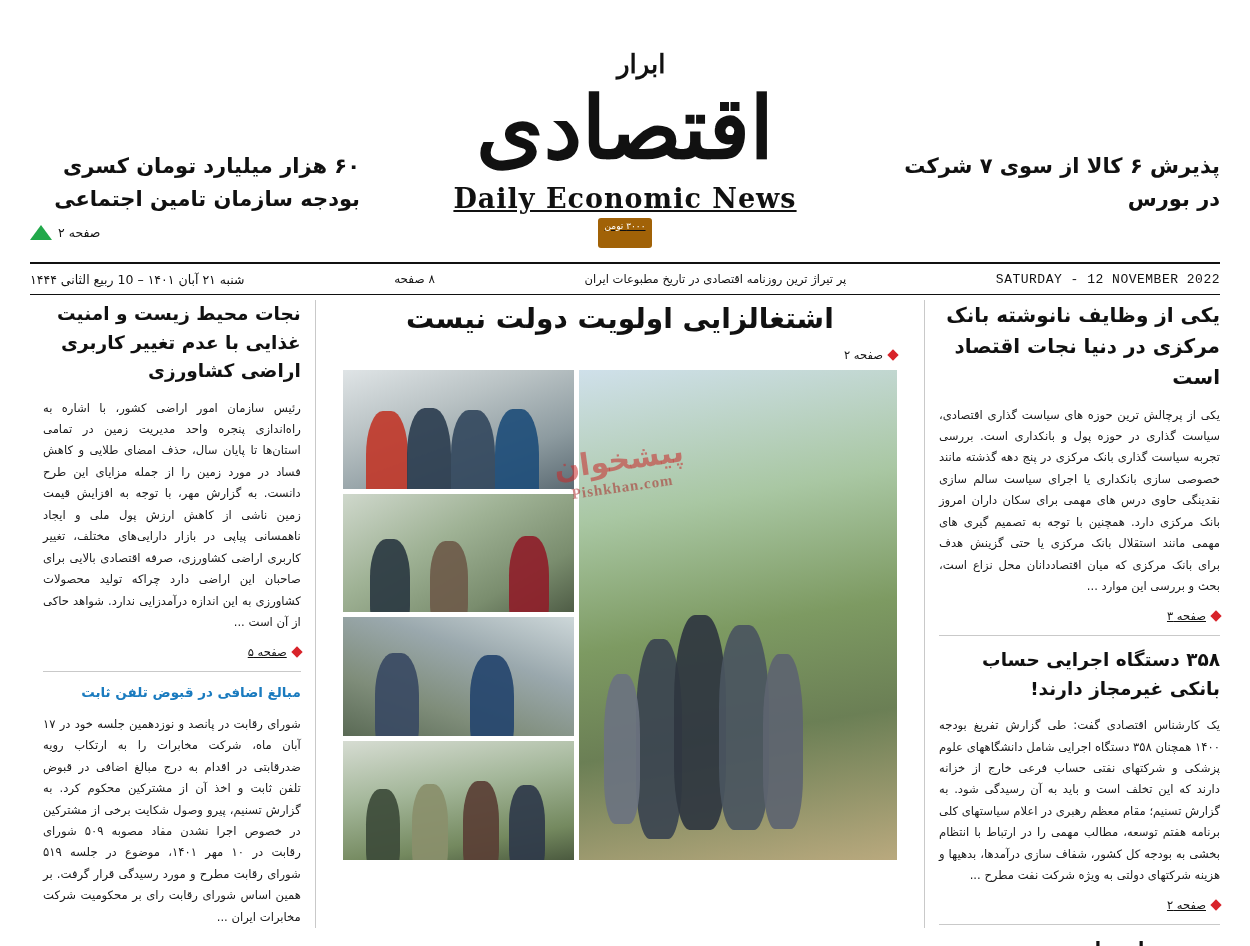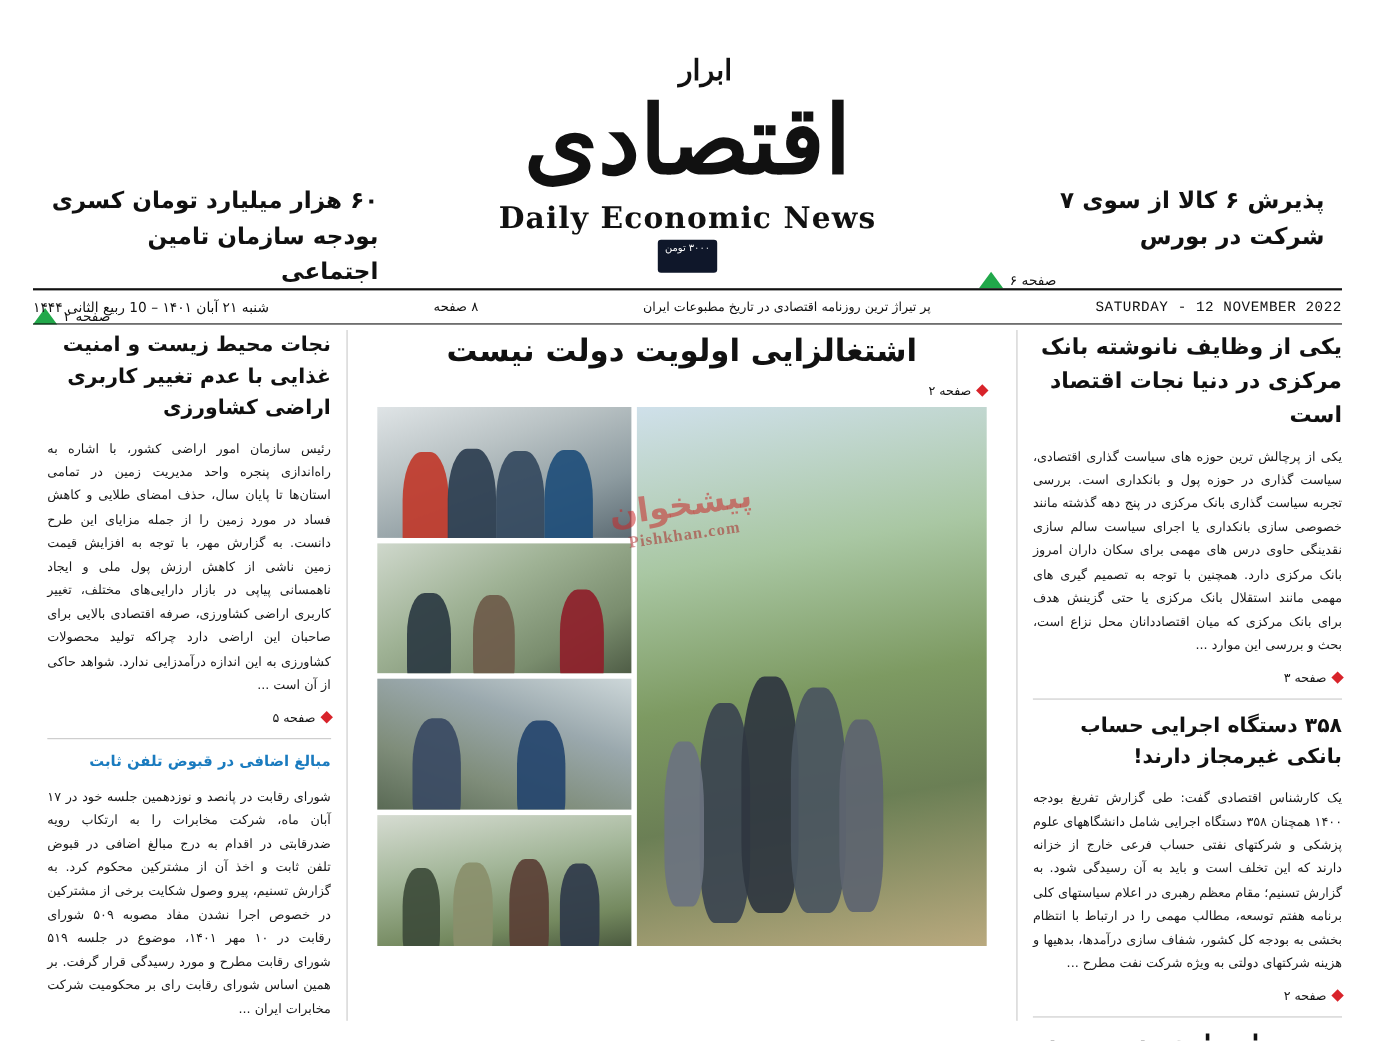"ابرار" .logo-wrap { text-decoration: none -> underline }
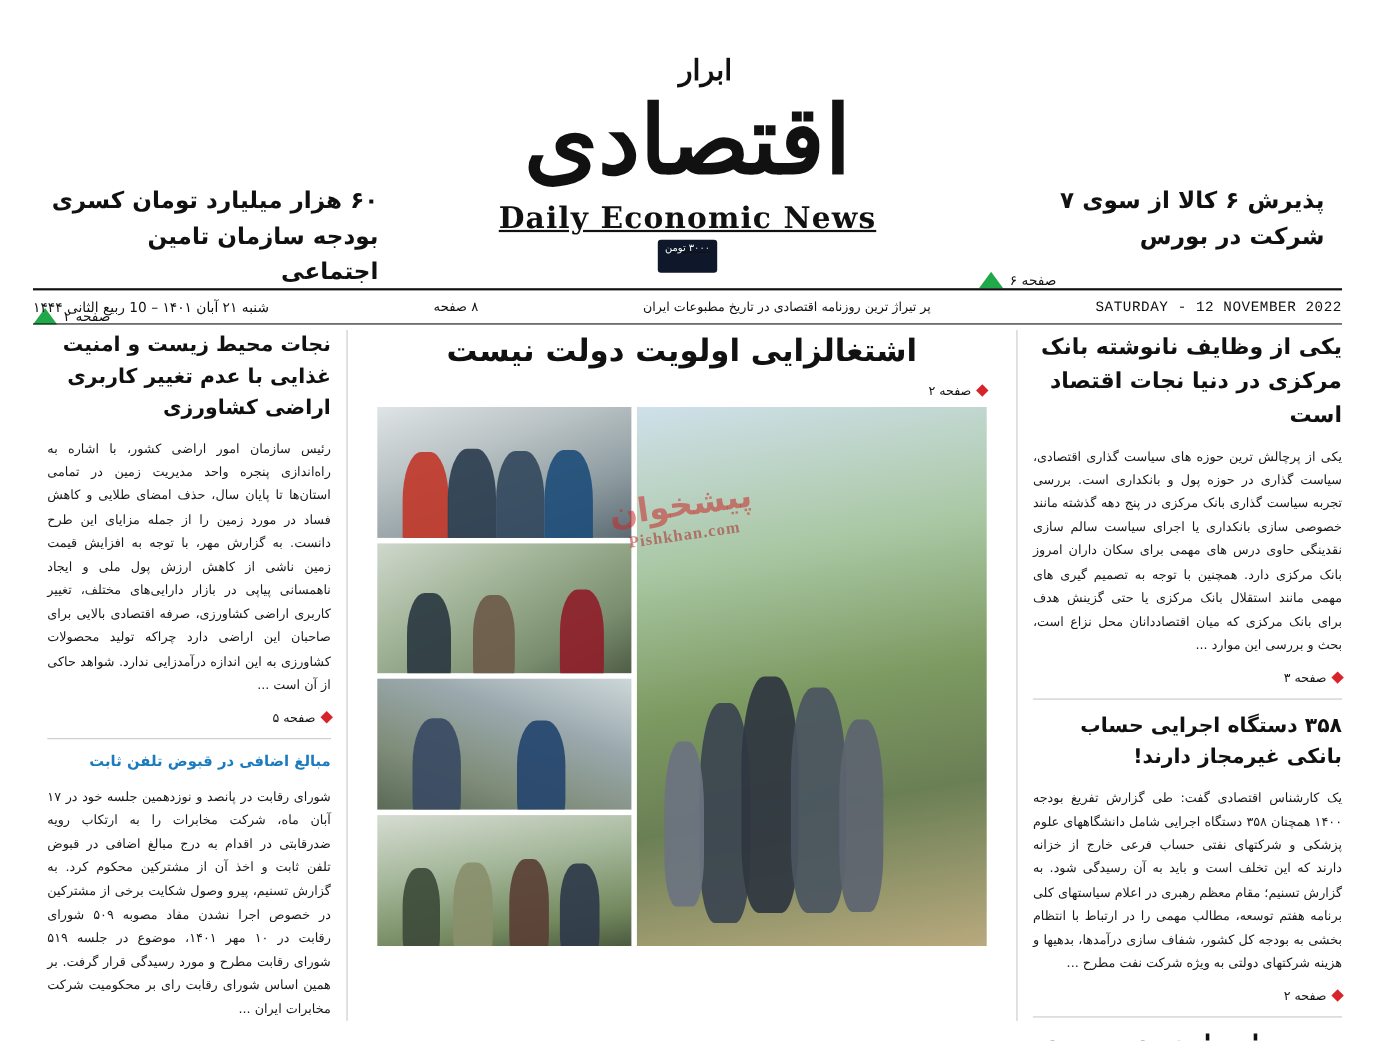"۶۰ هزار میلیارد تومان کسری" .teaser h2 { margin: 16px -> 0 }
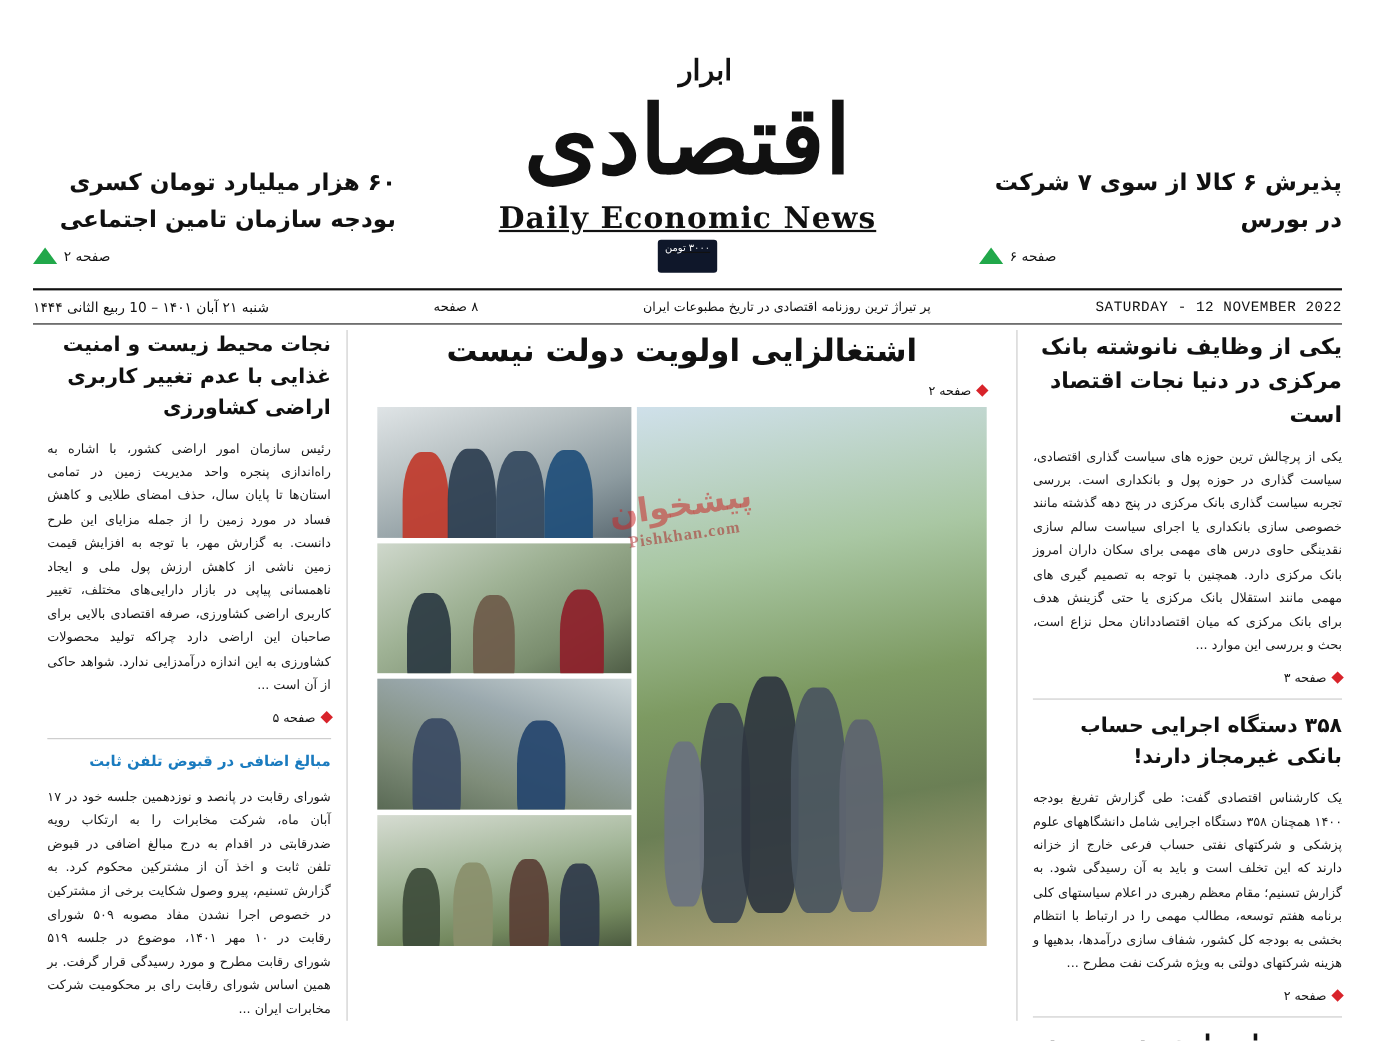"۳۰۰۰ تومن" .price-badge { background: #0f172a -> #a16207 }
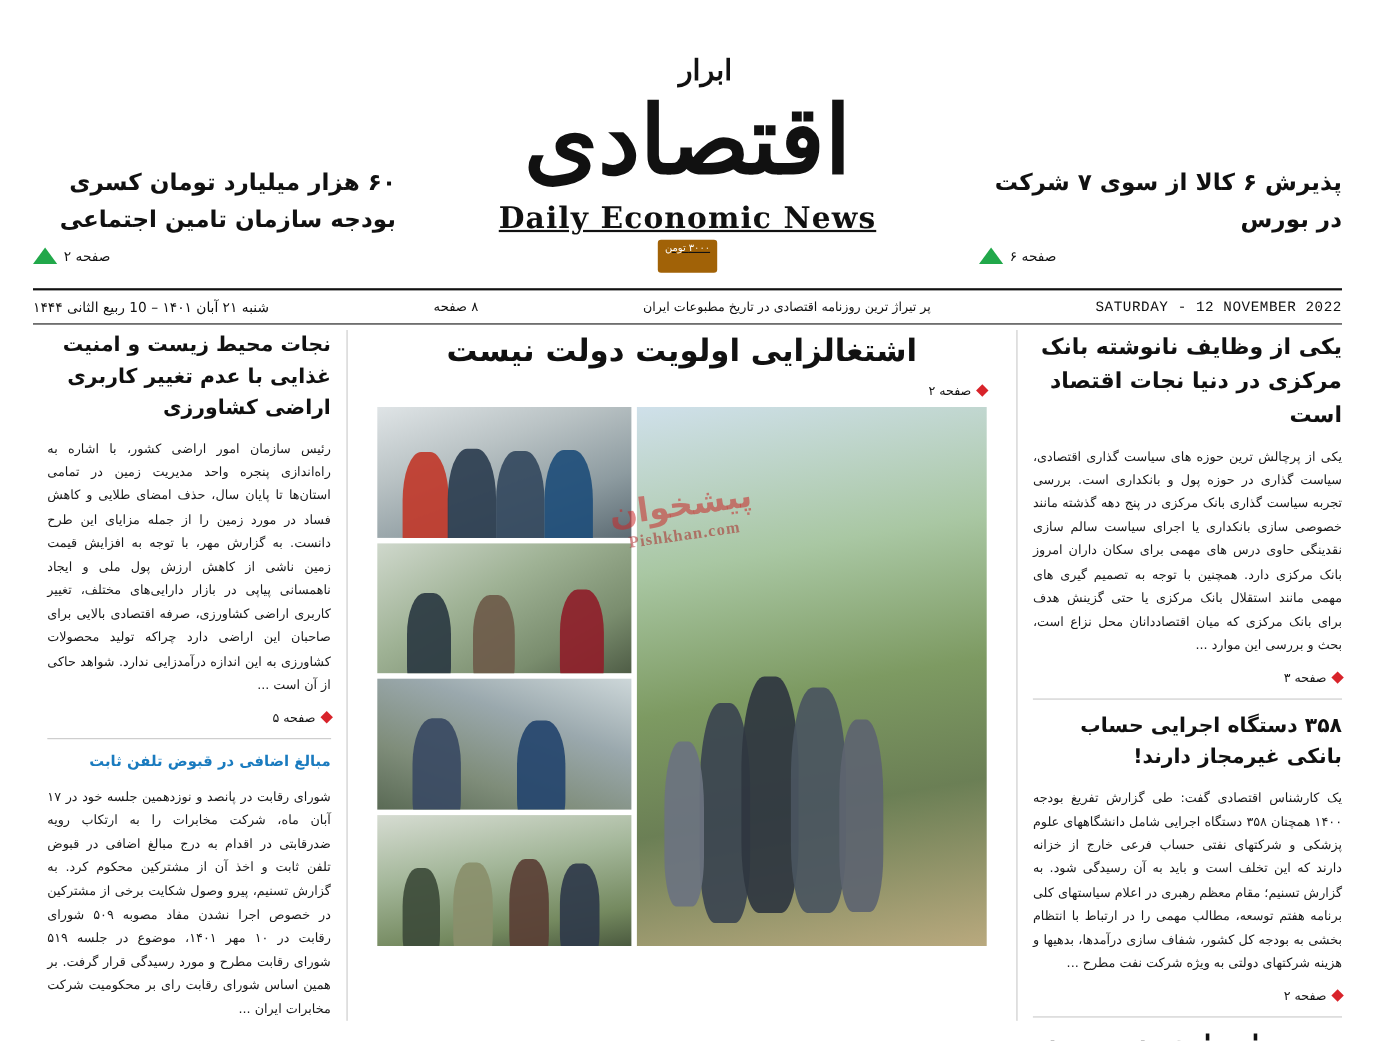"صفحه ۶" div.pg { html: <div> <span>صفحه ۶</span> <span></span> </div> -> none }
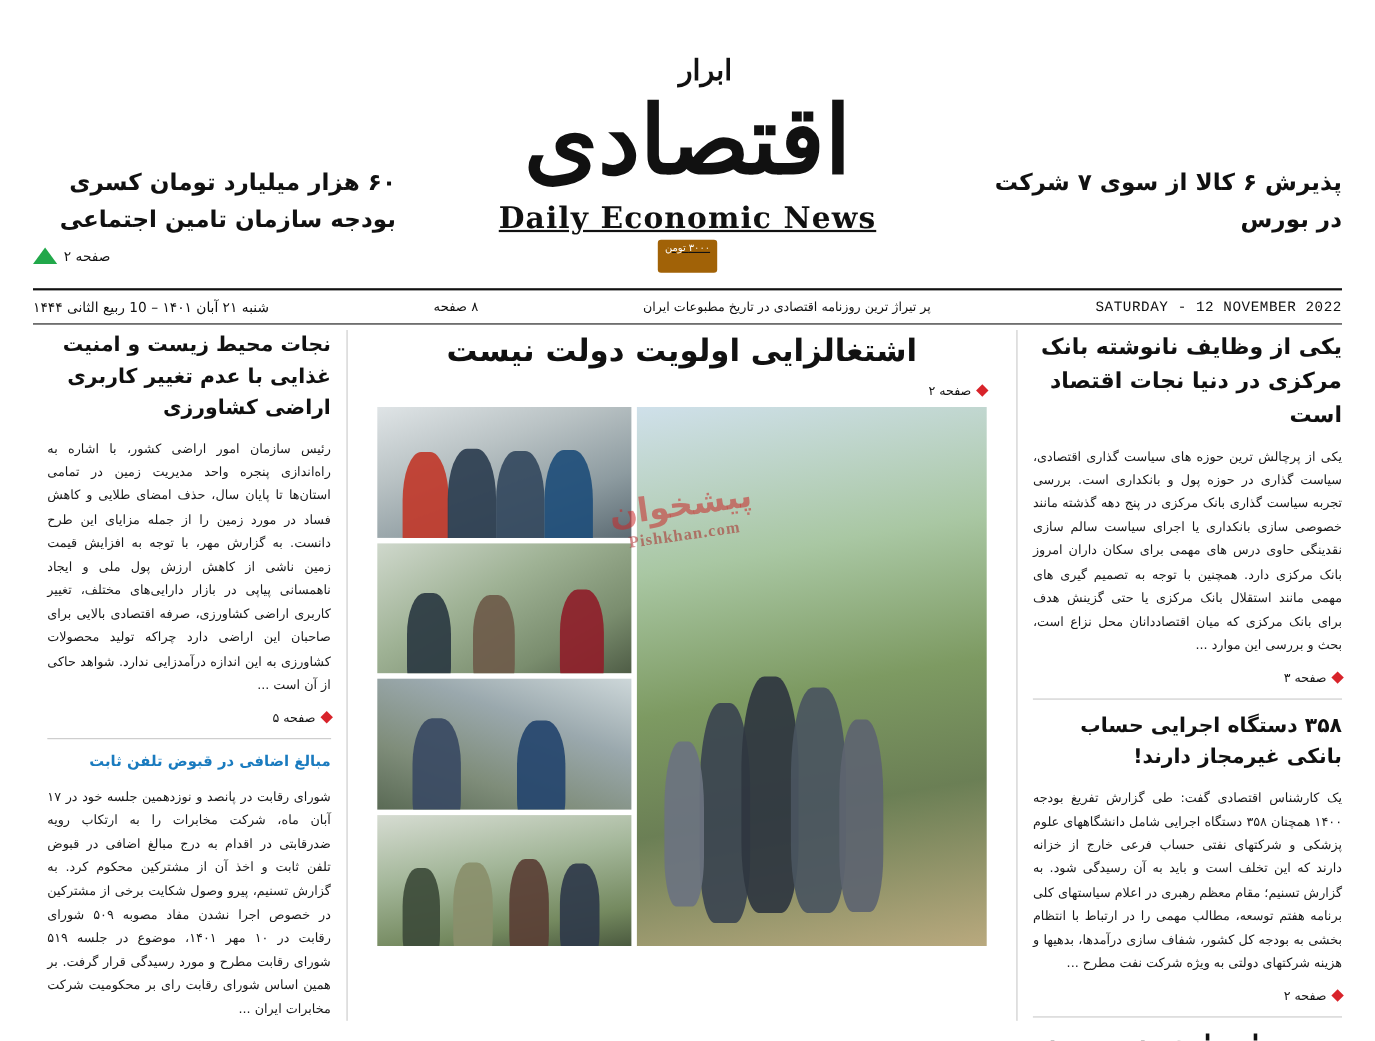"صفحه ۳" .pagelink { text-decoration: none -> underline }
